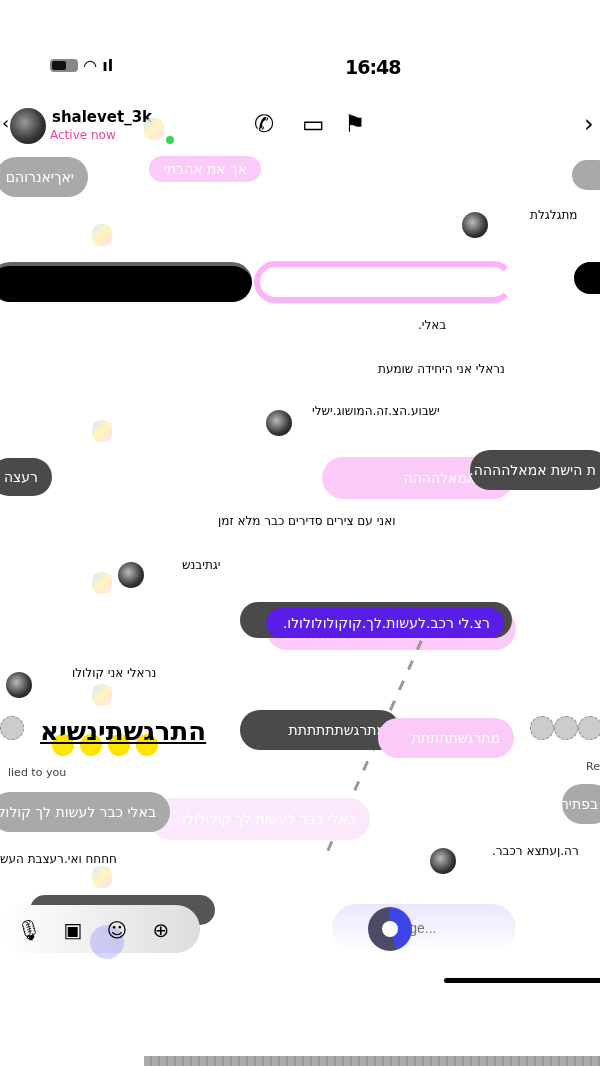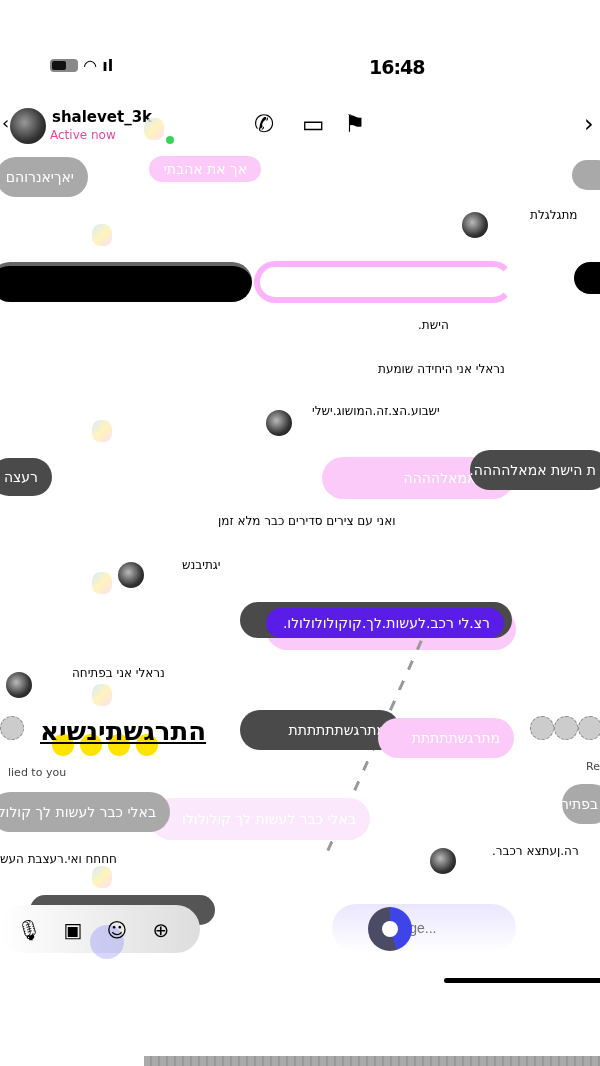"16:48" .status-time { margin-left: 24px -> none }
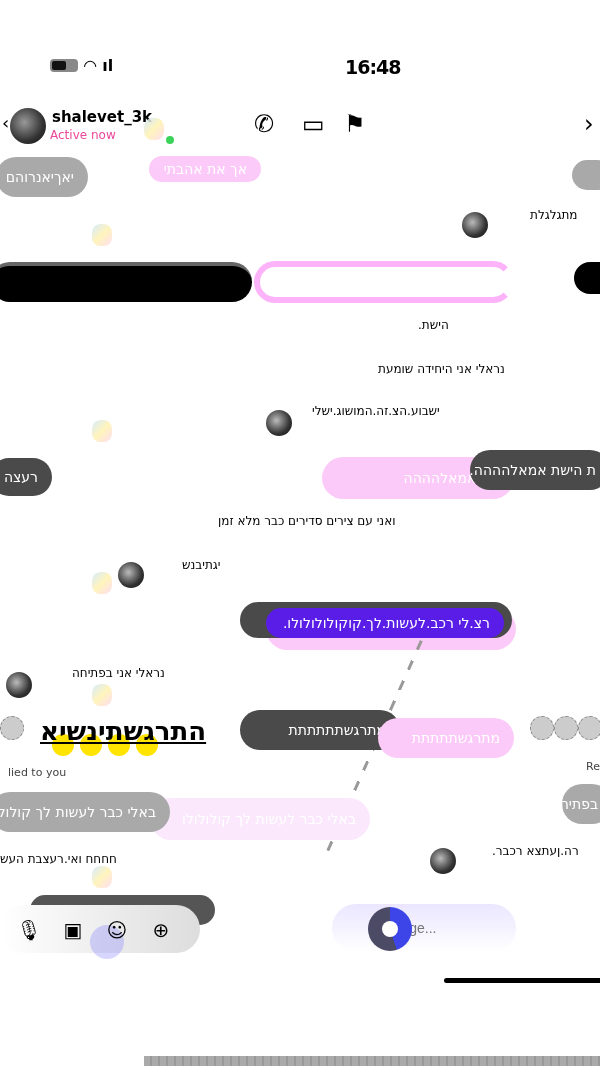"הישת." div.msg-text { text: הישת -> באלי }
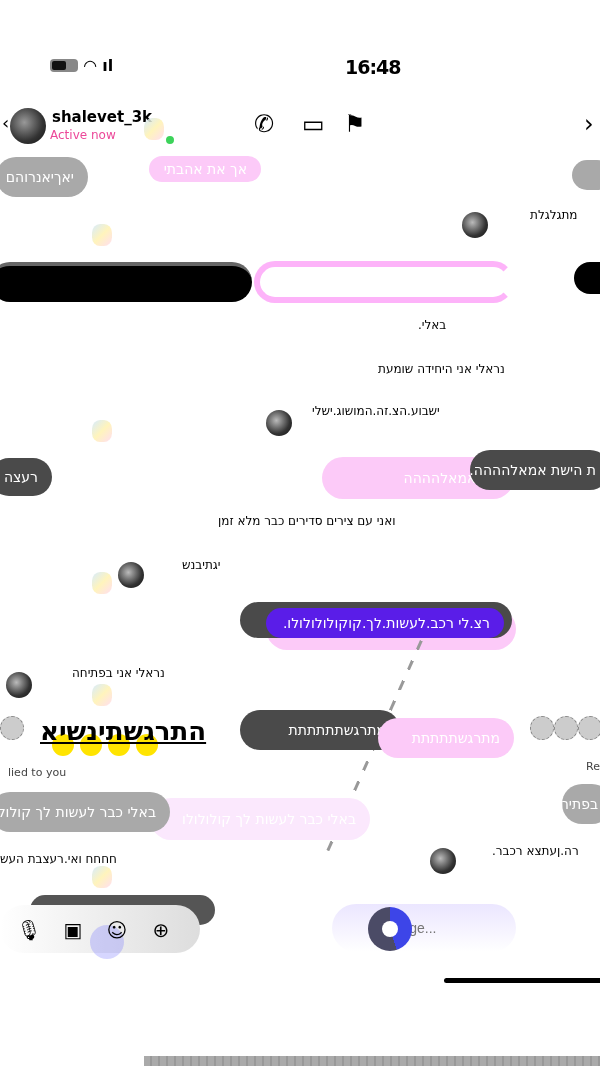"נראלי אני בפתיחה" div.msg-text { text: בפתיחה -> קולולו }
